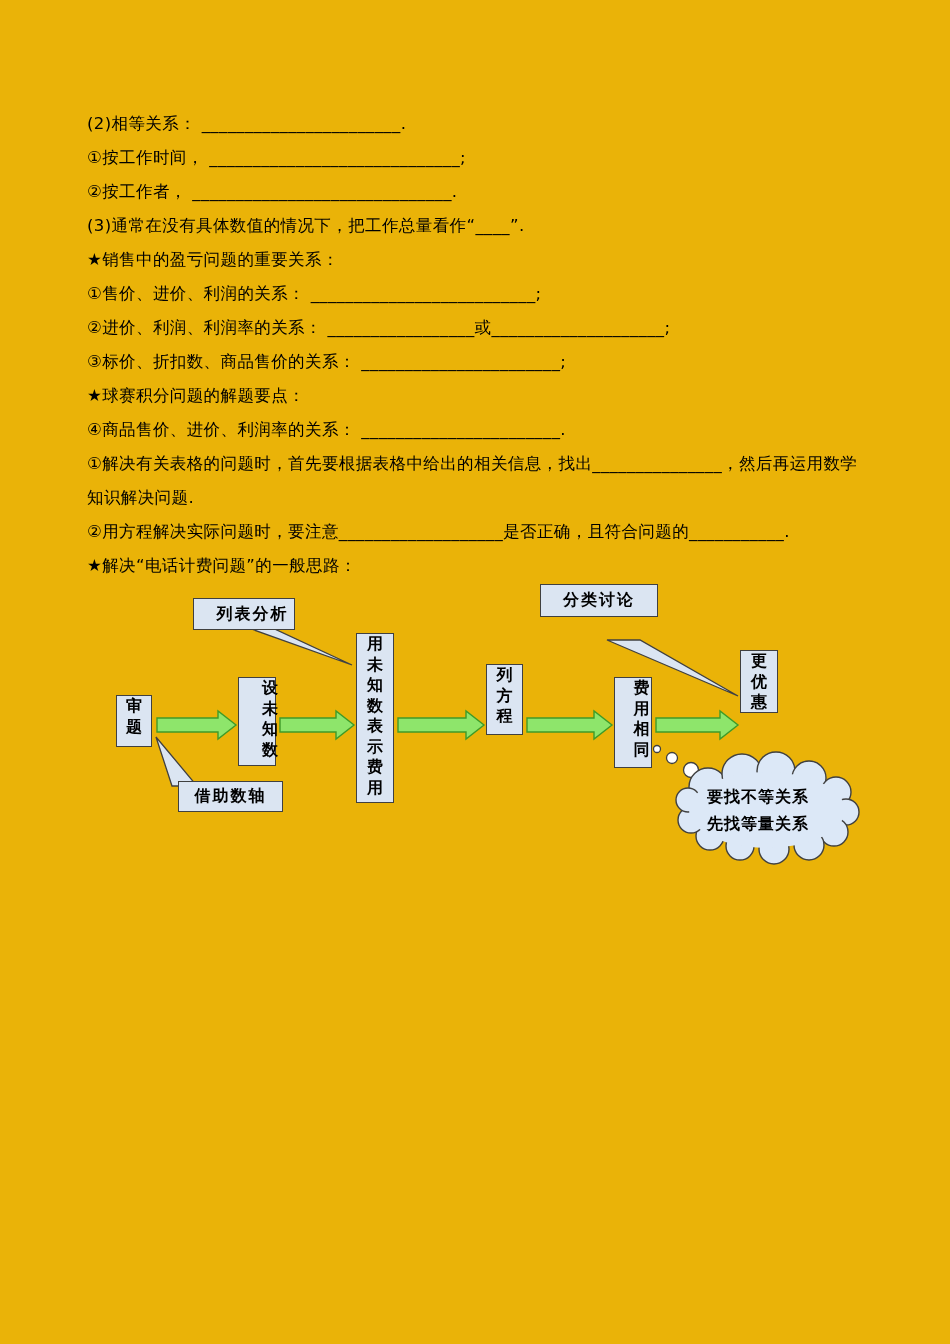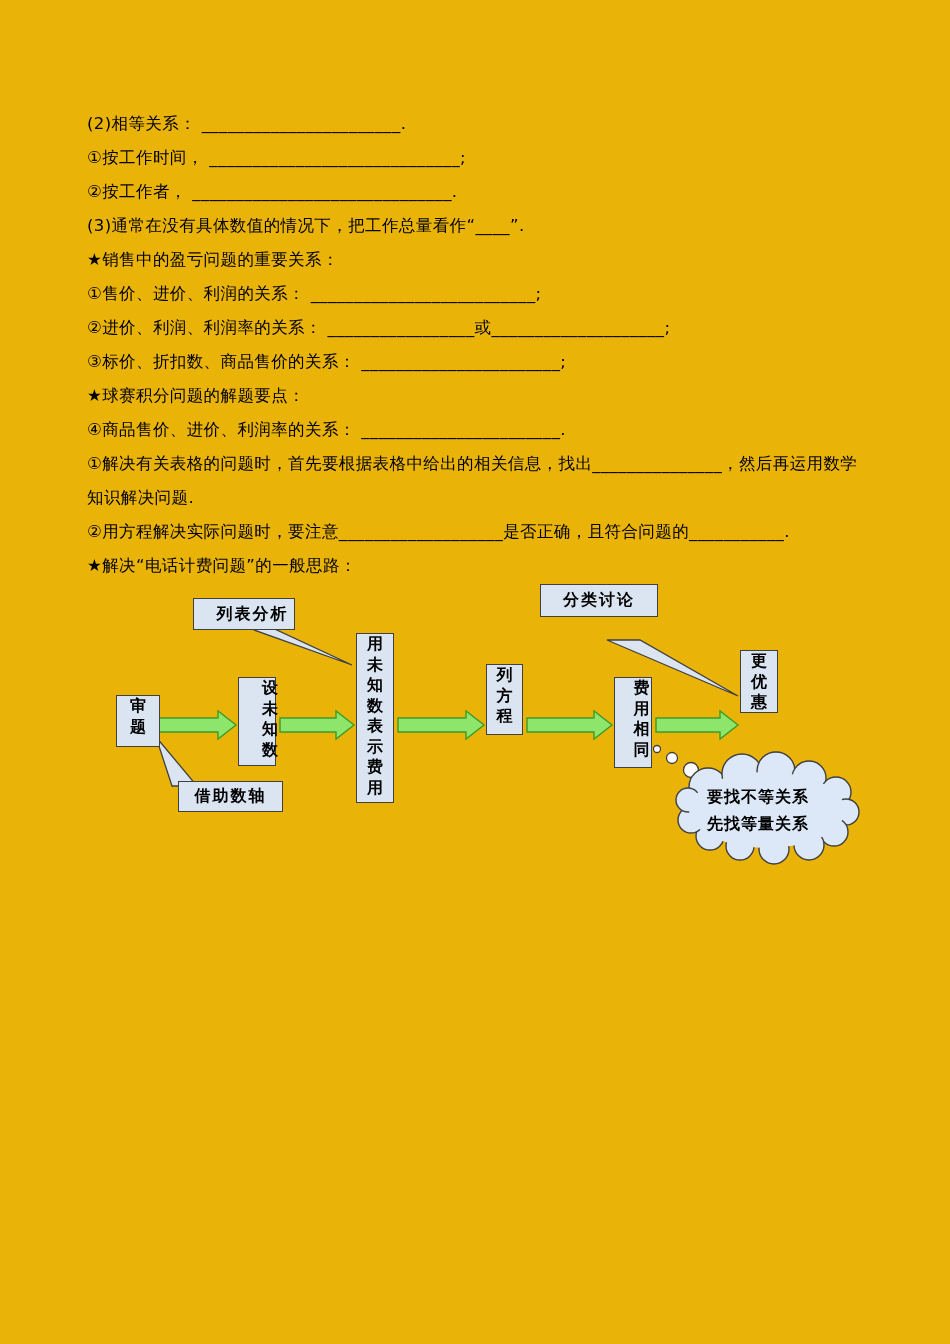"审题" div.fbox { width: 44px -> 36px }
